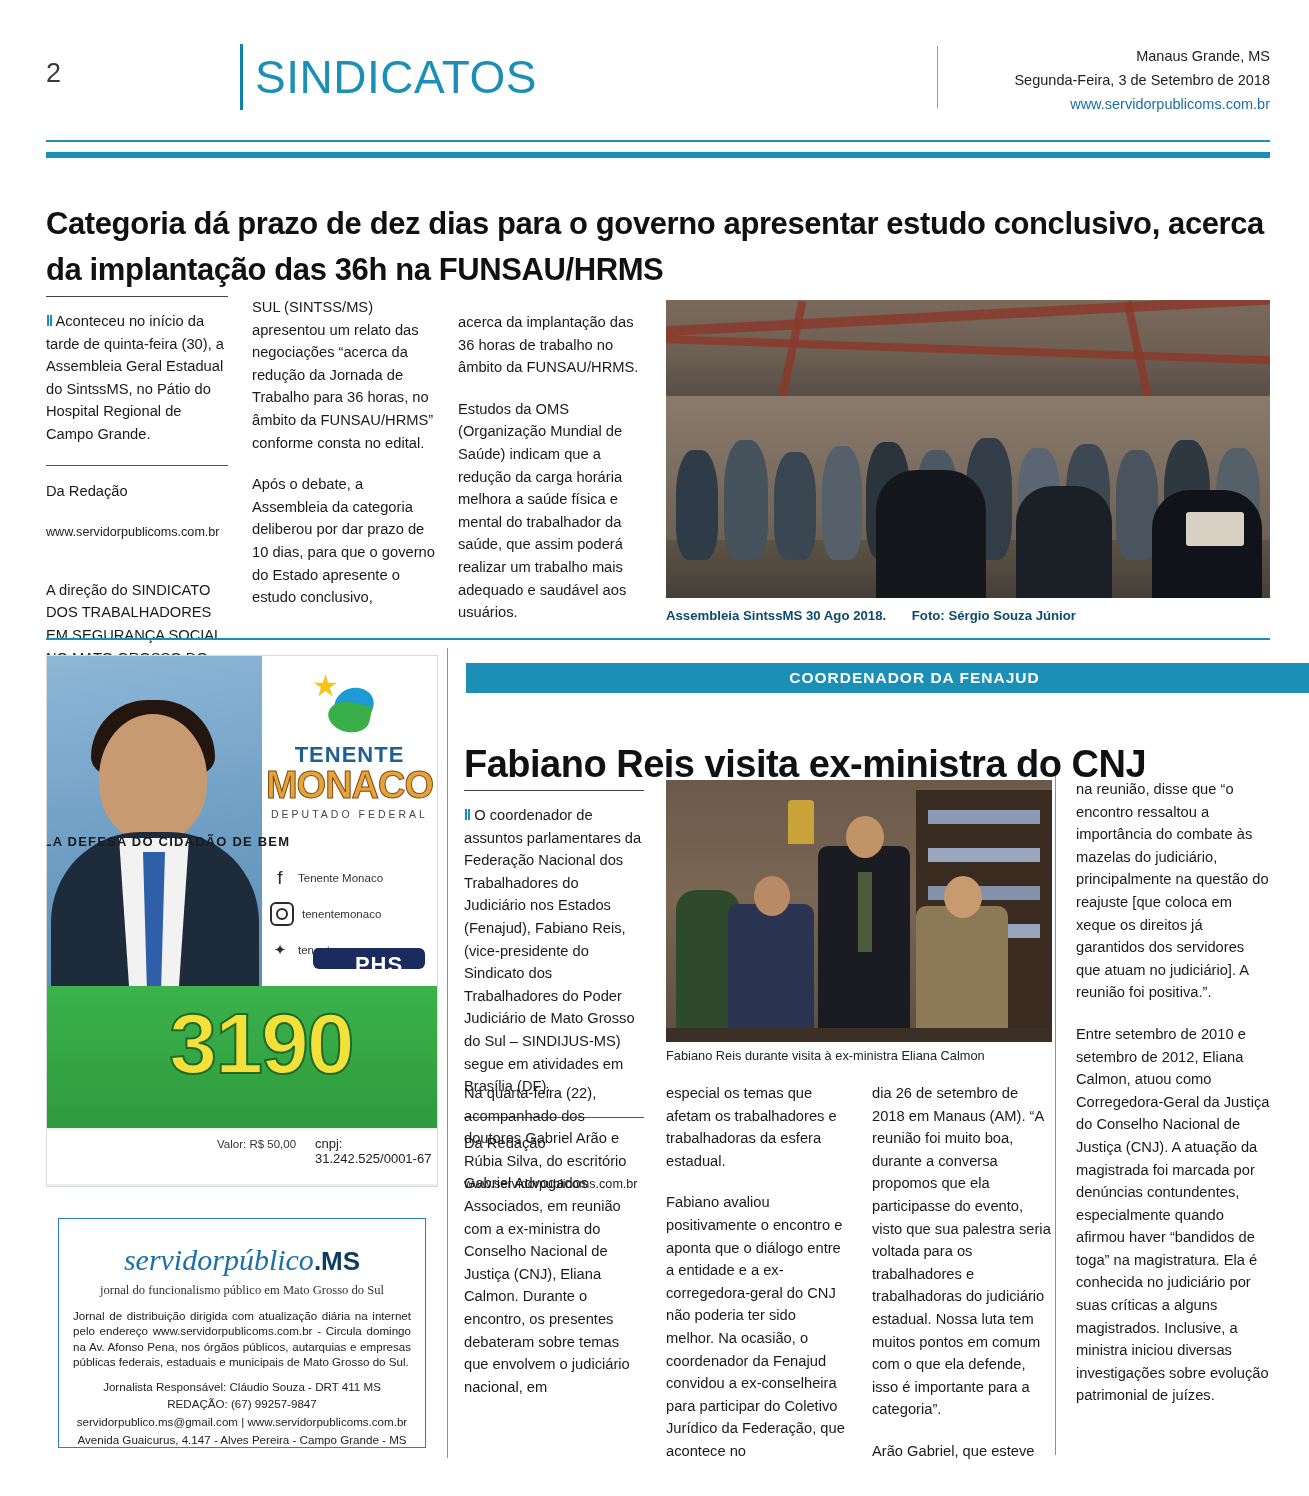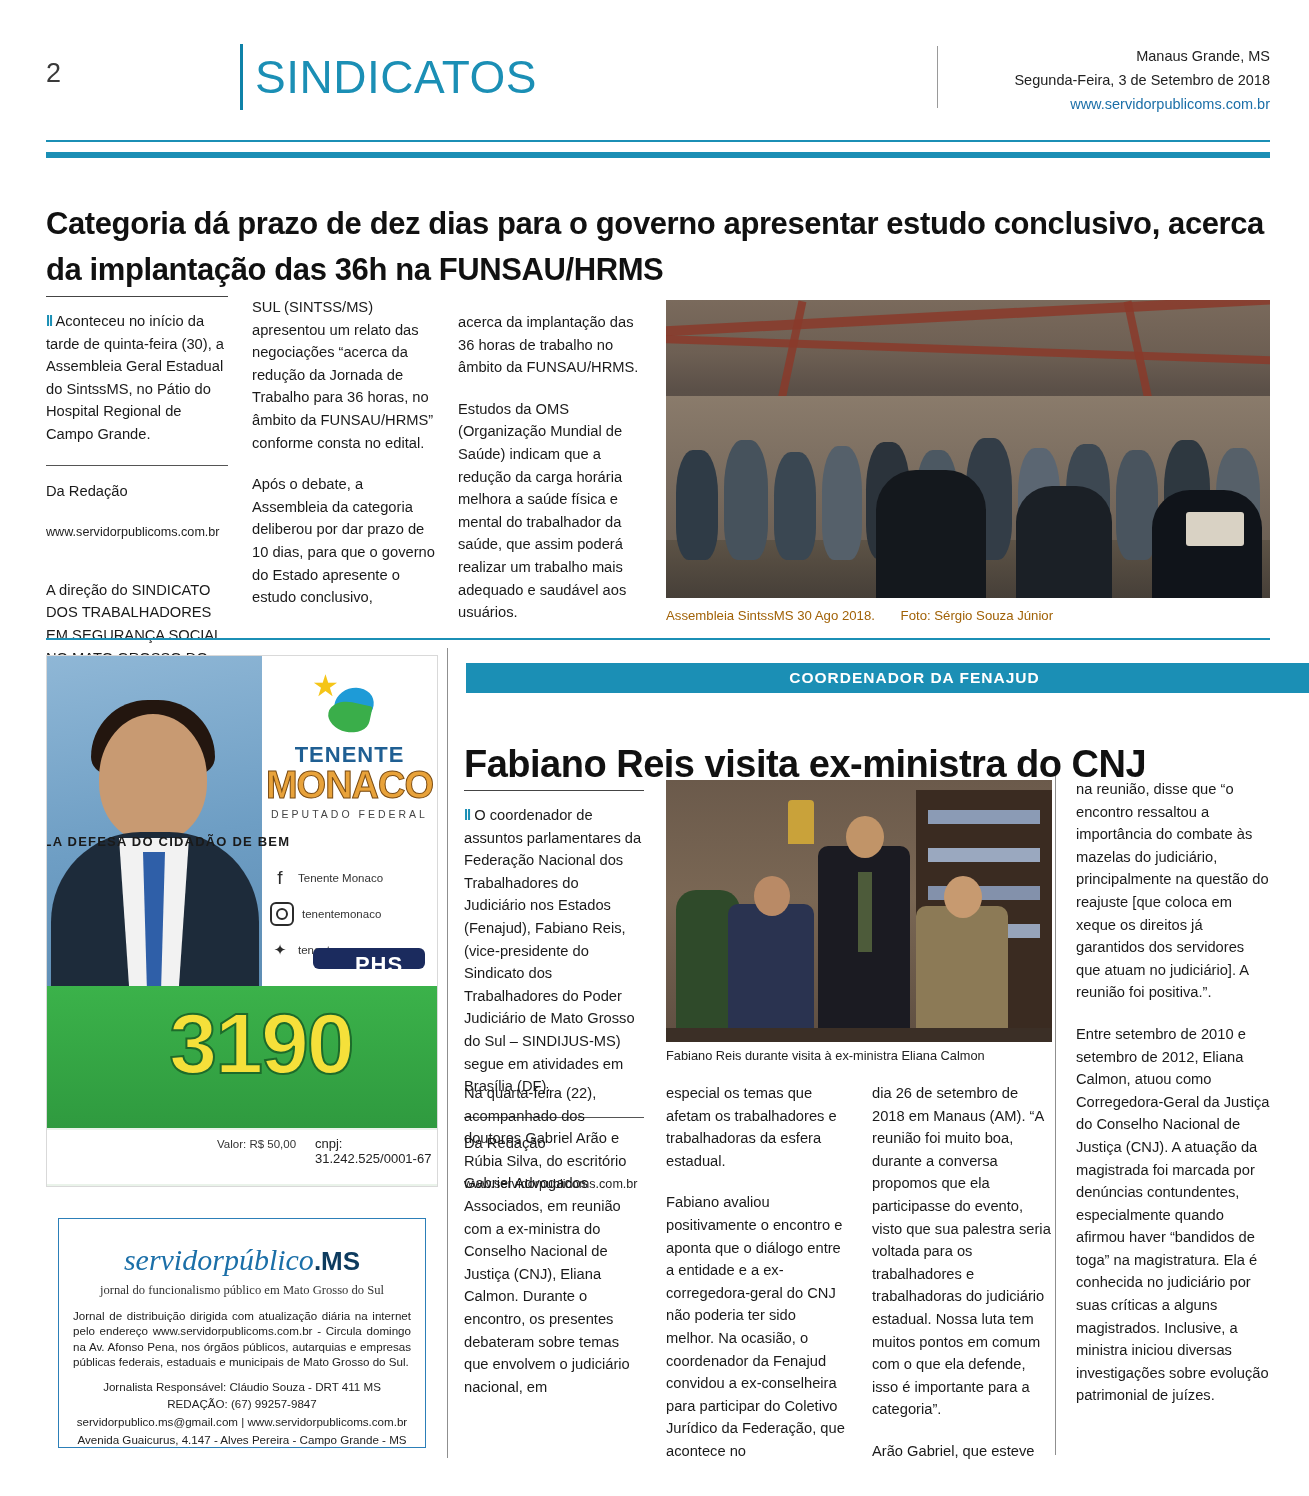"Assembleia SintssMS 30 Ago 2018." .photo-caption { color: #a16207 -> #0c4a6e; font-weight: none -> bold }
